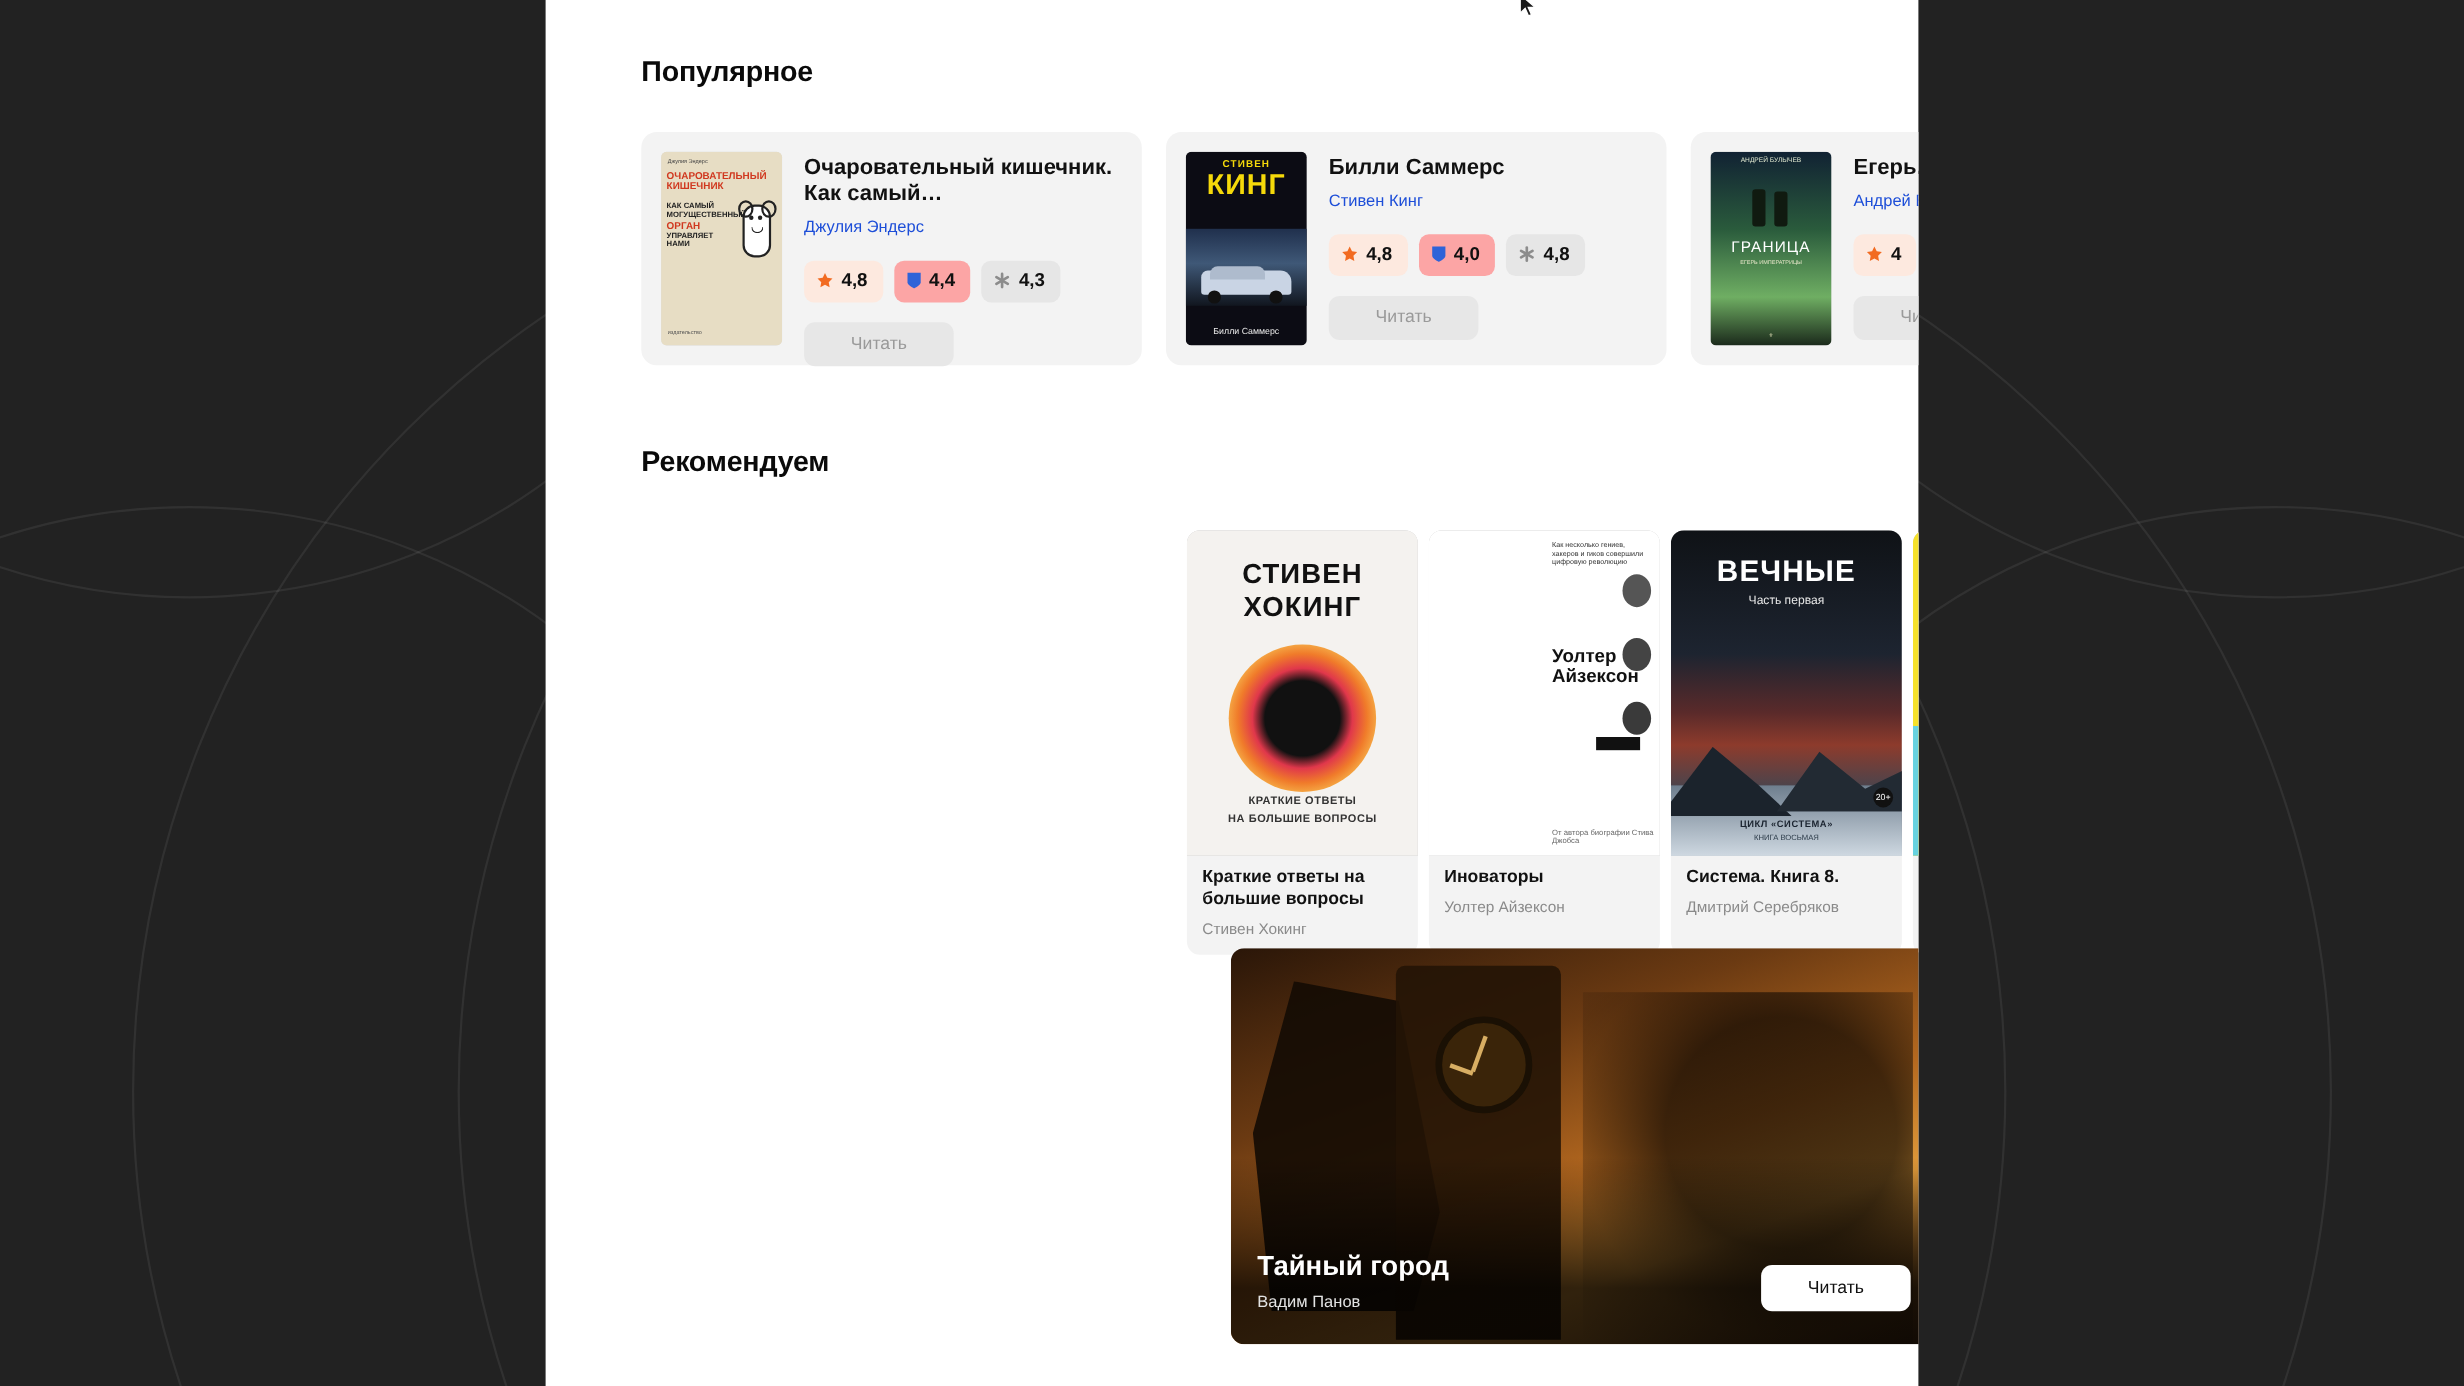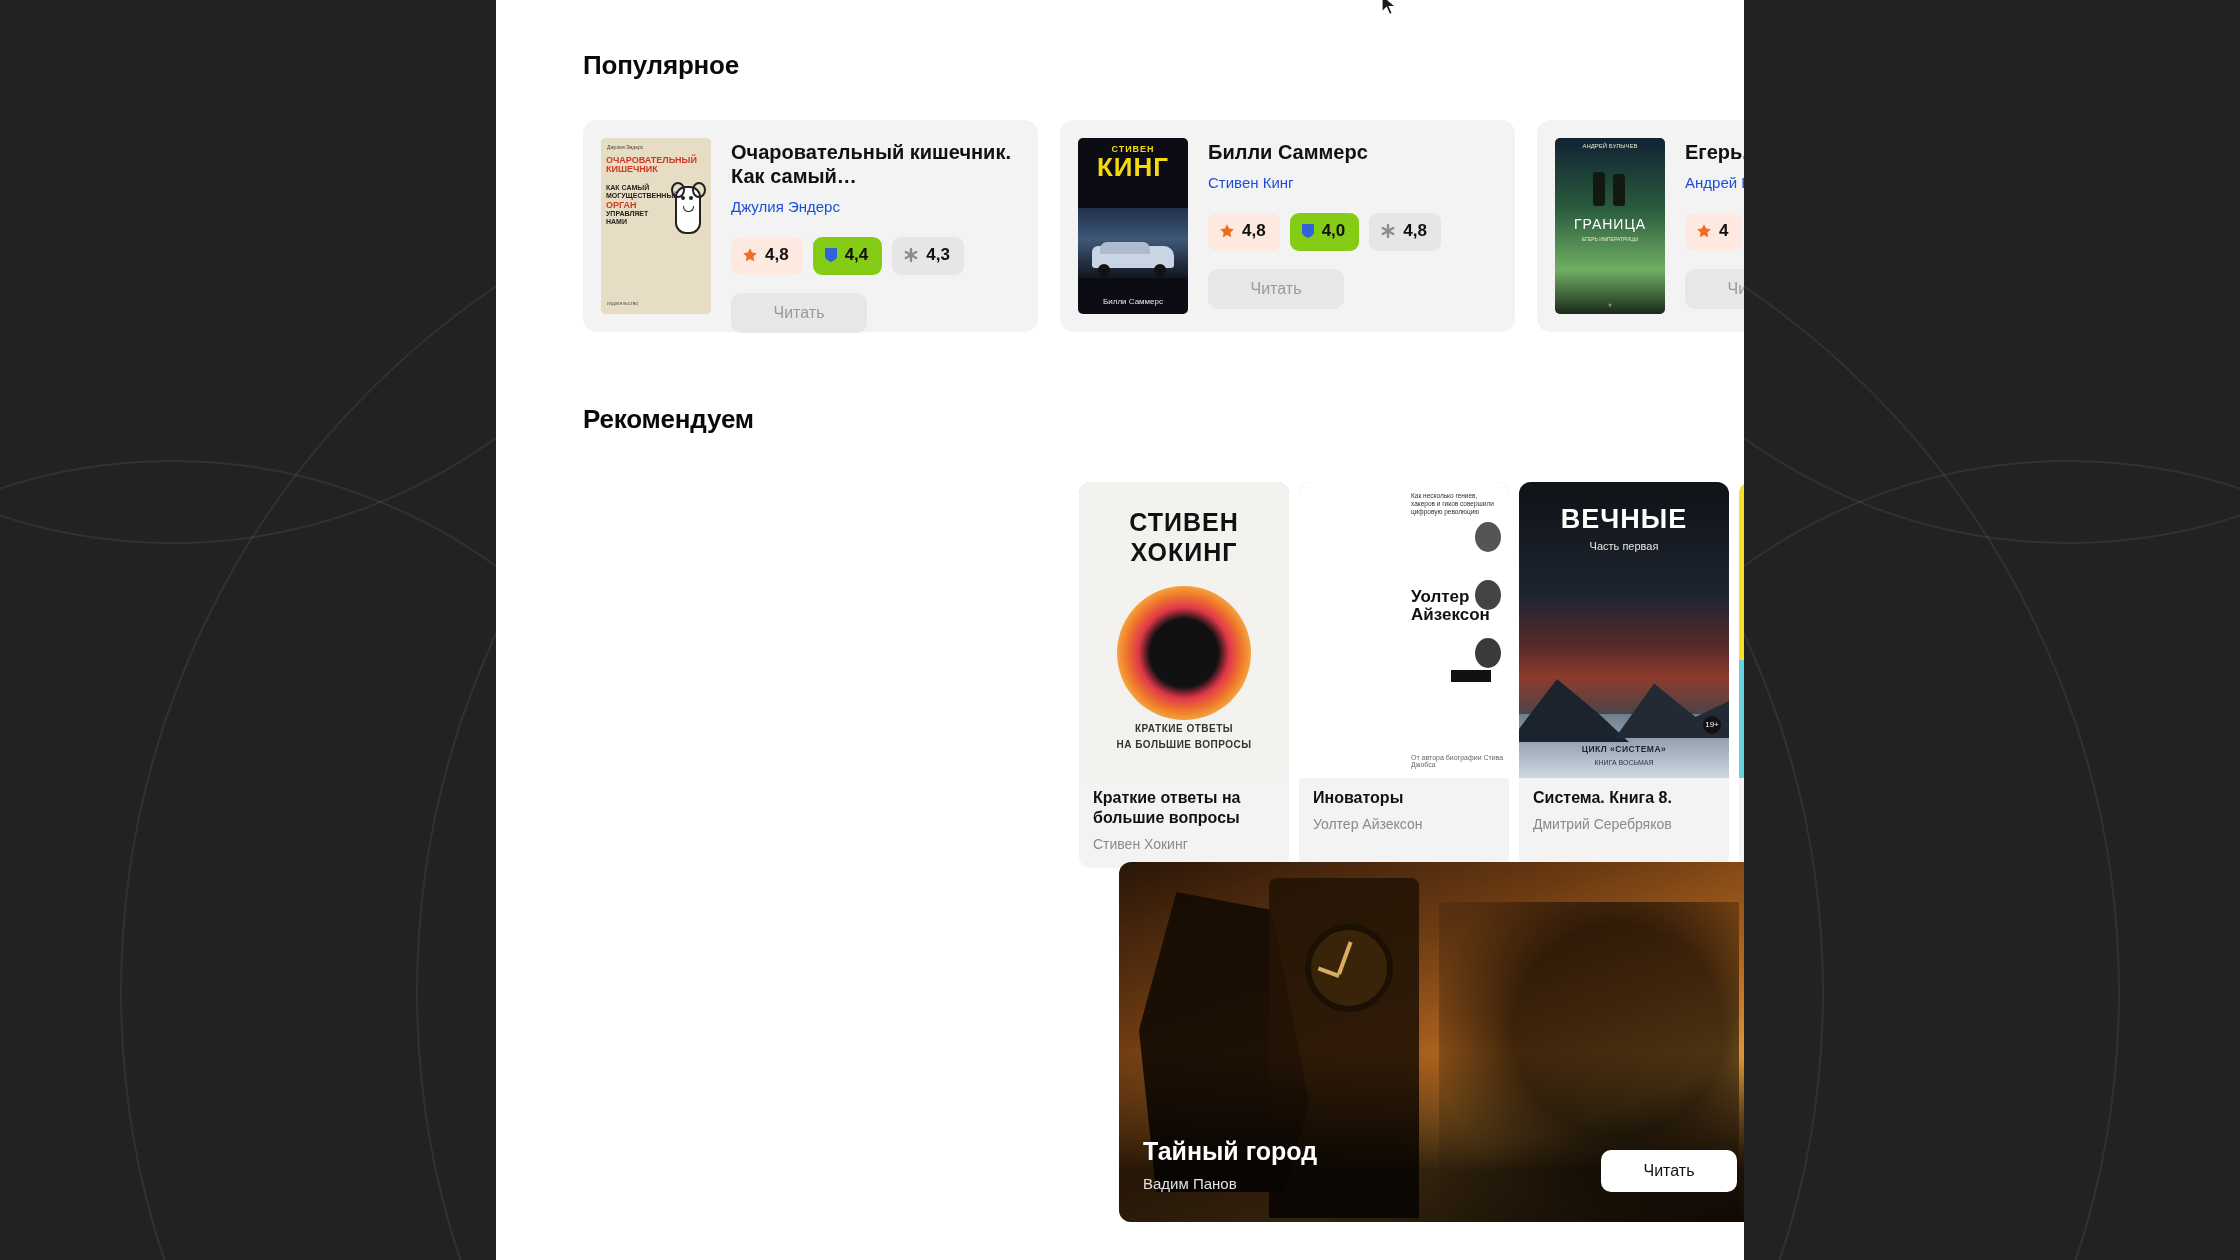"4,0" .badge-blue { background: #84cc16 -> #fca5a5 }
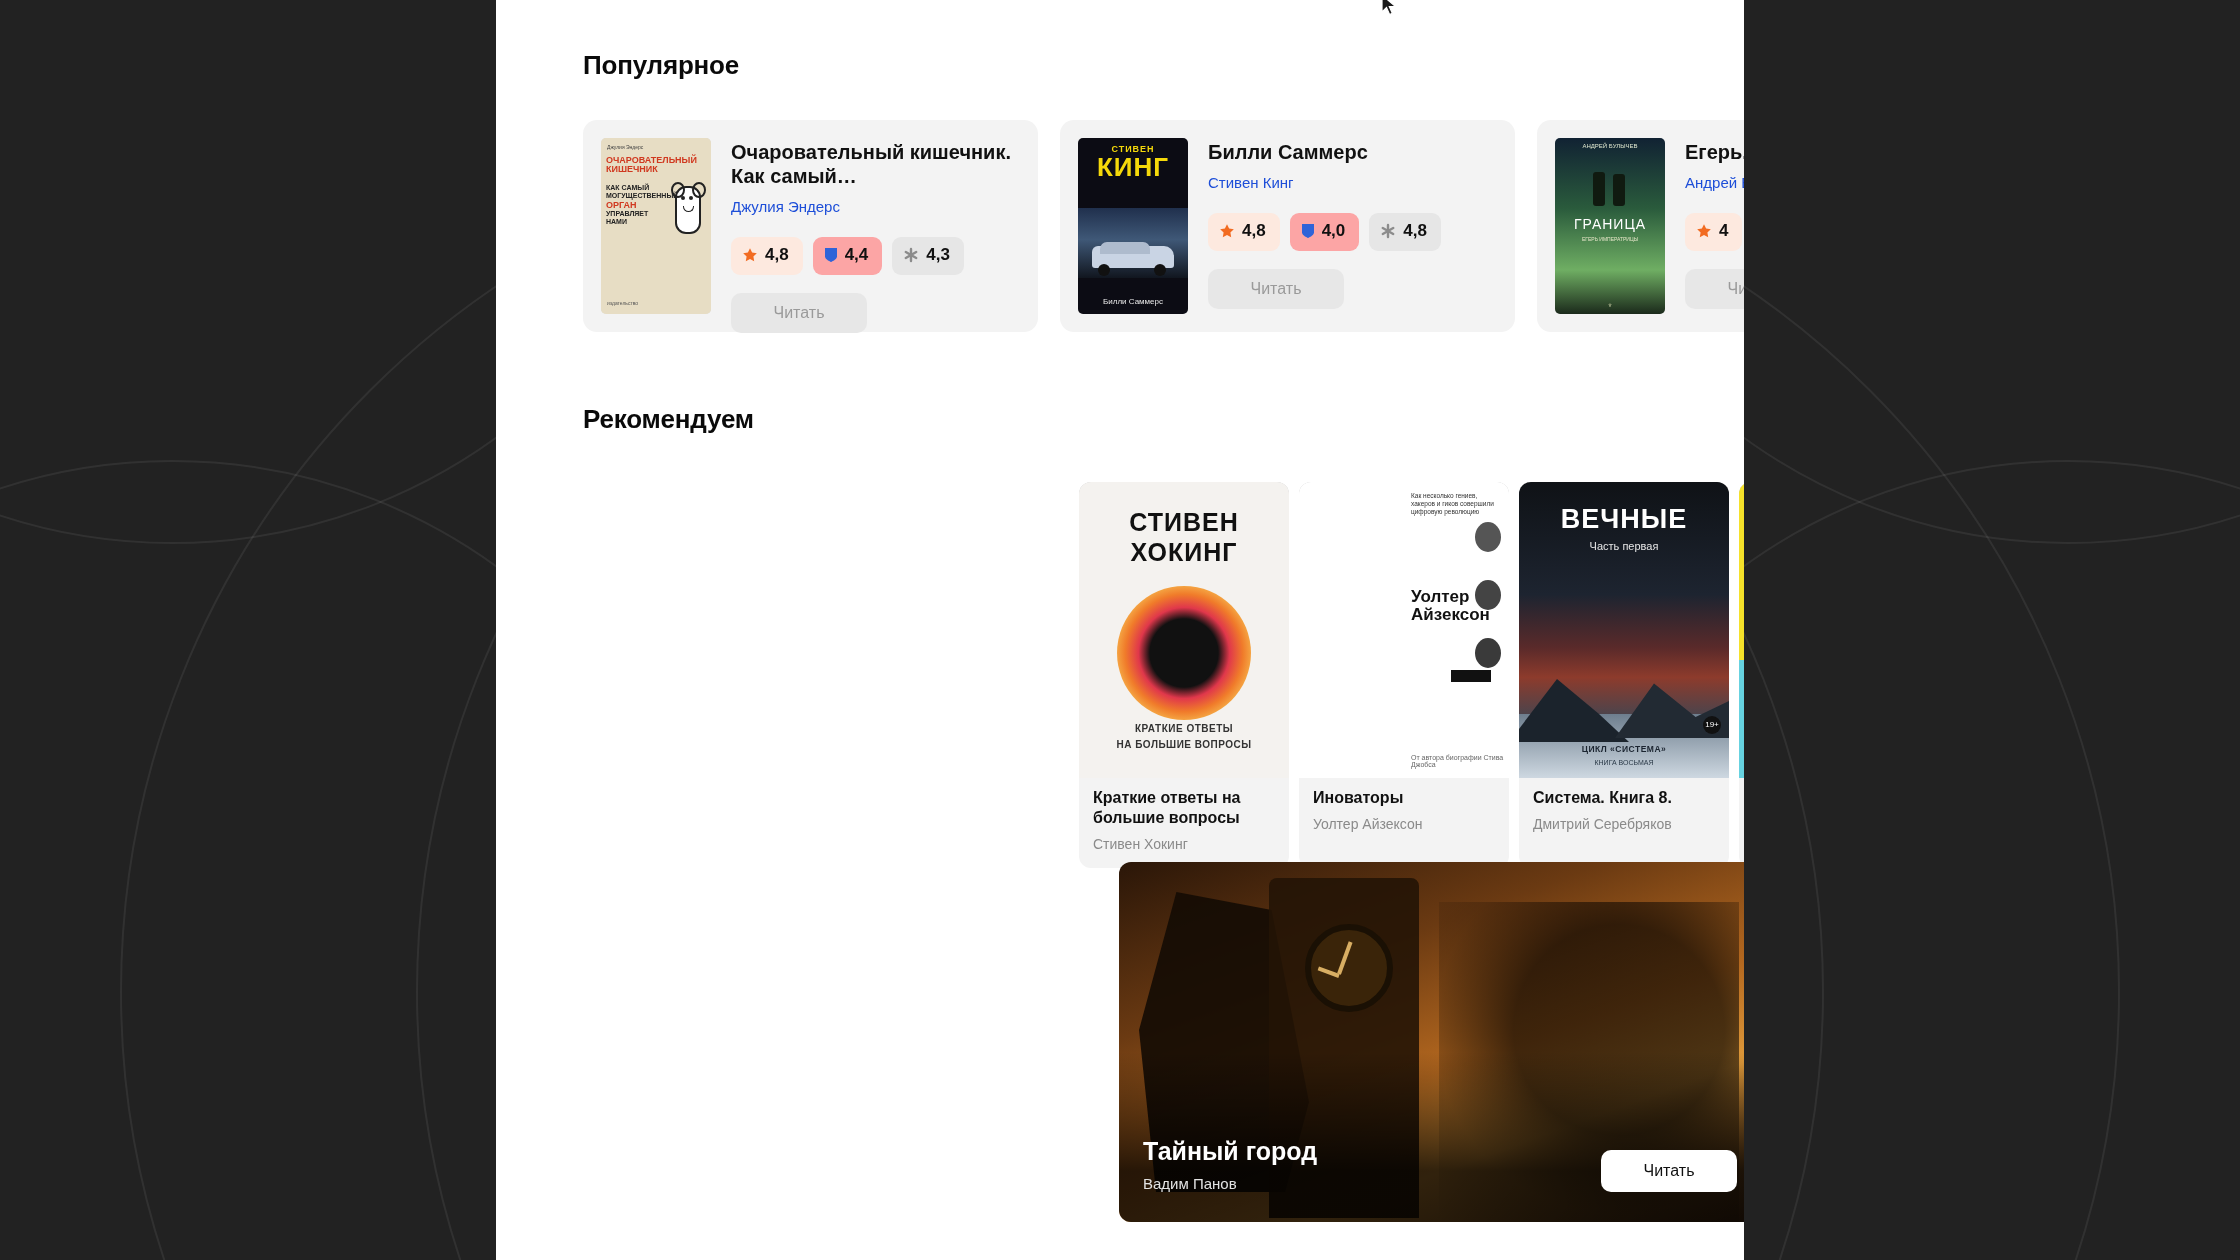"19+" div.ct { text: 19+ -> 20+ }
